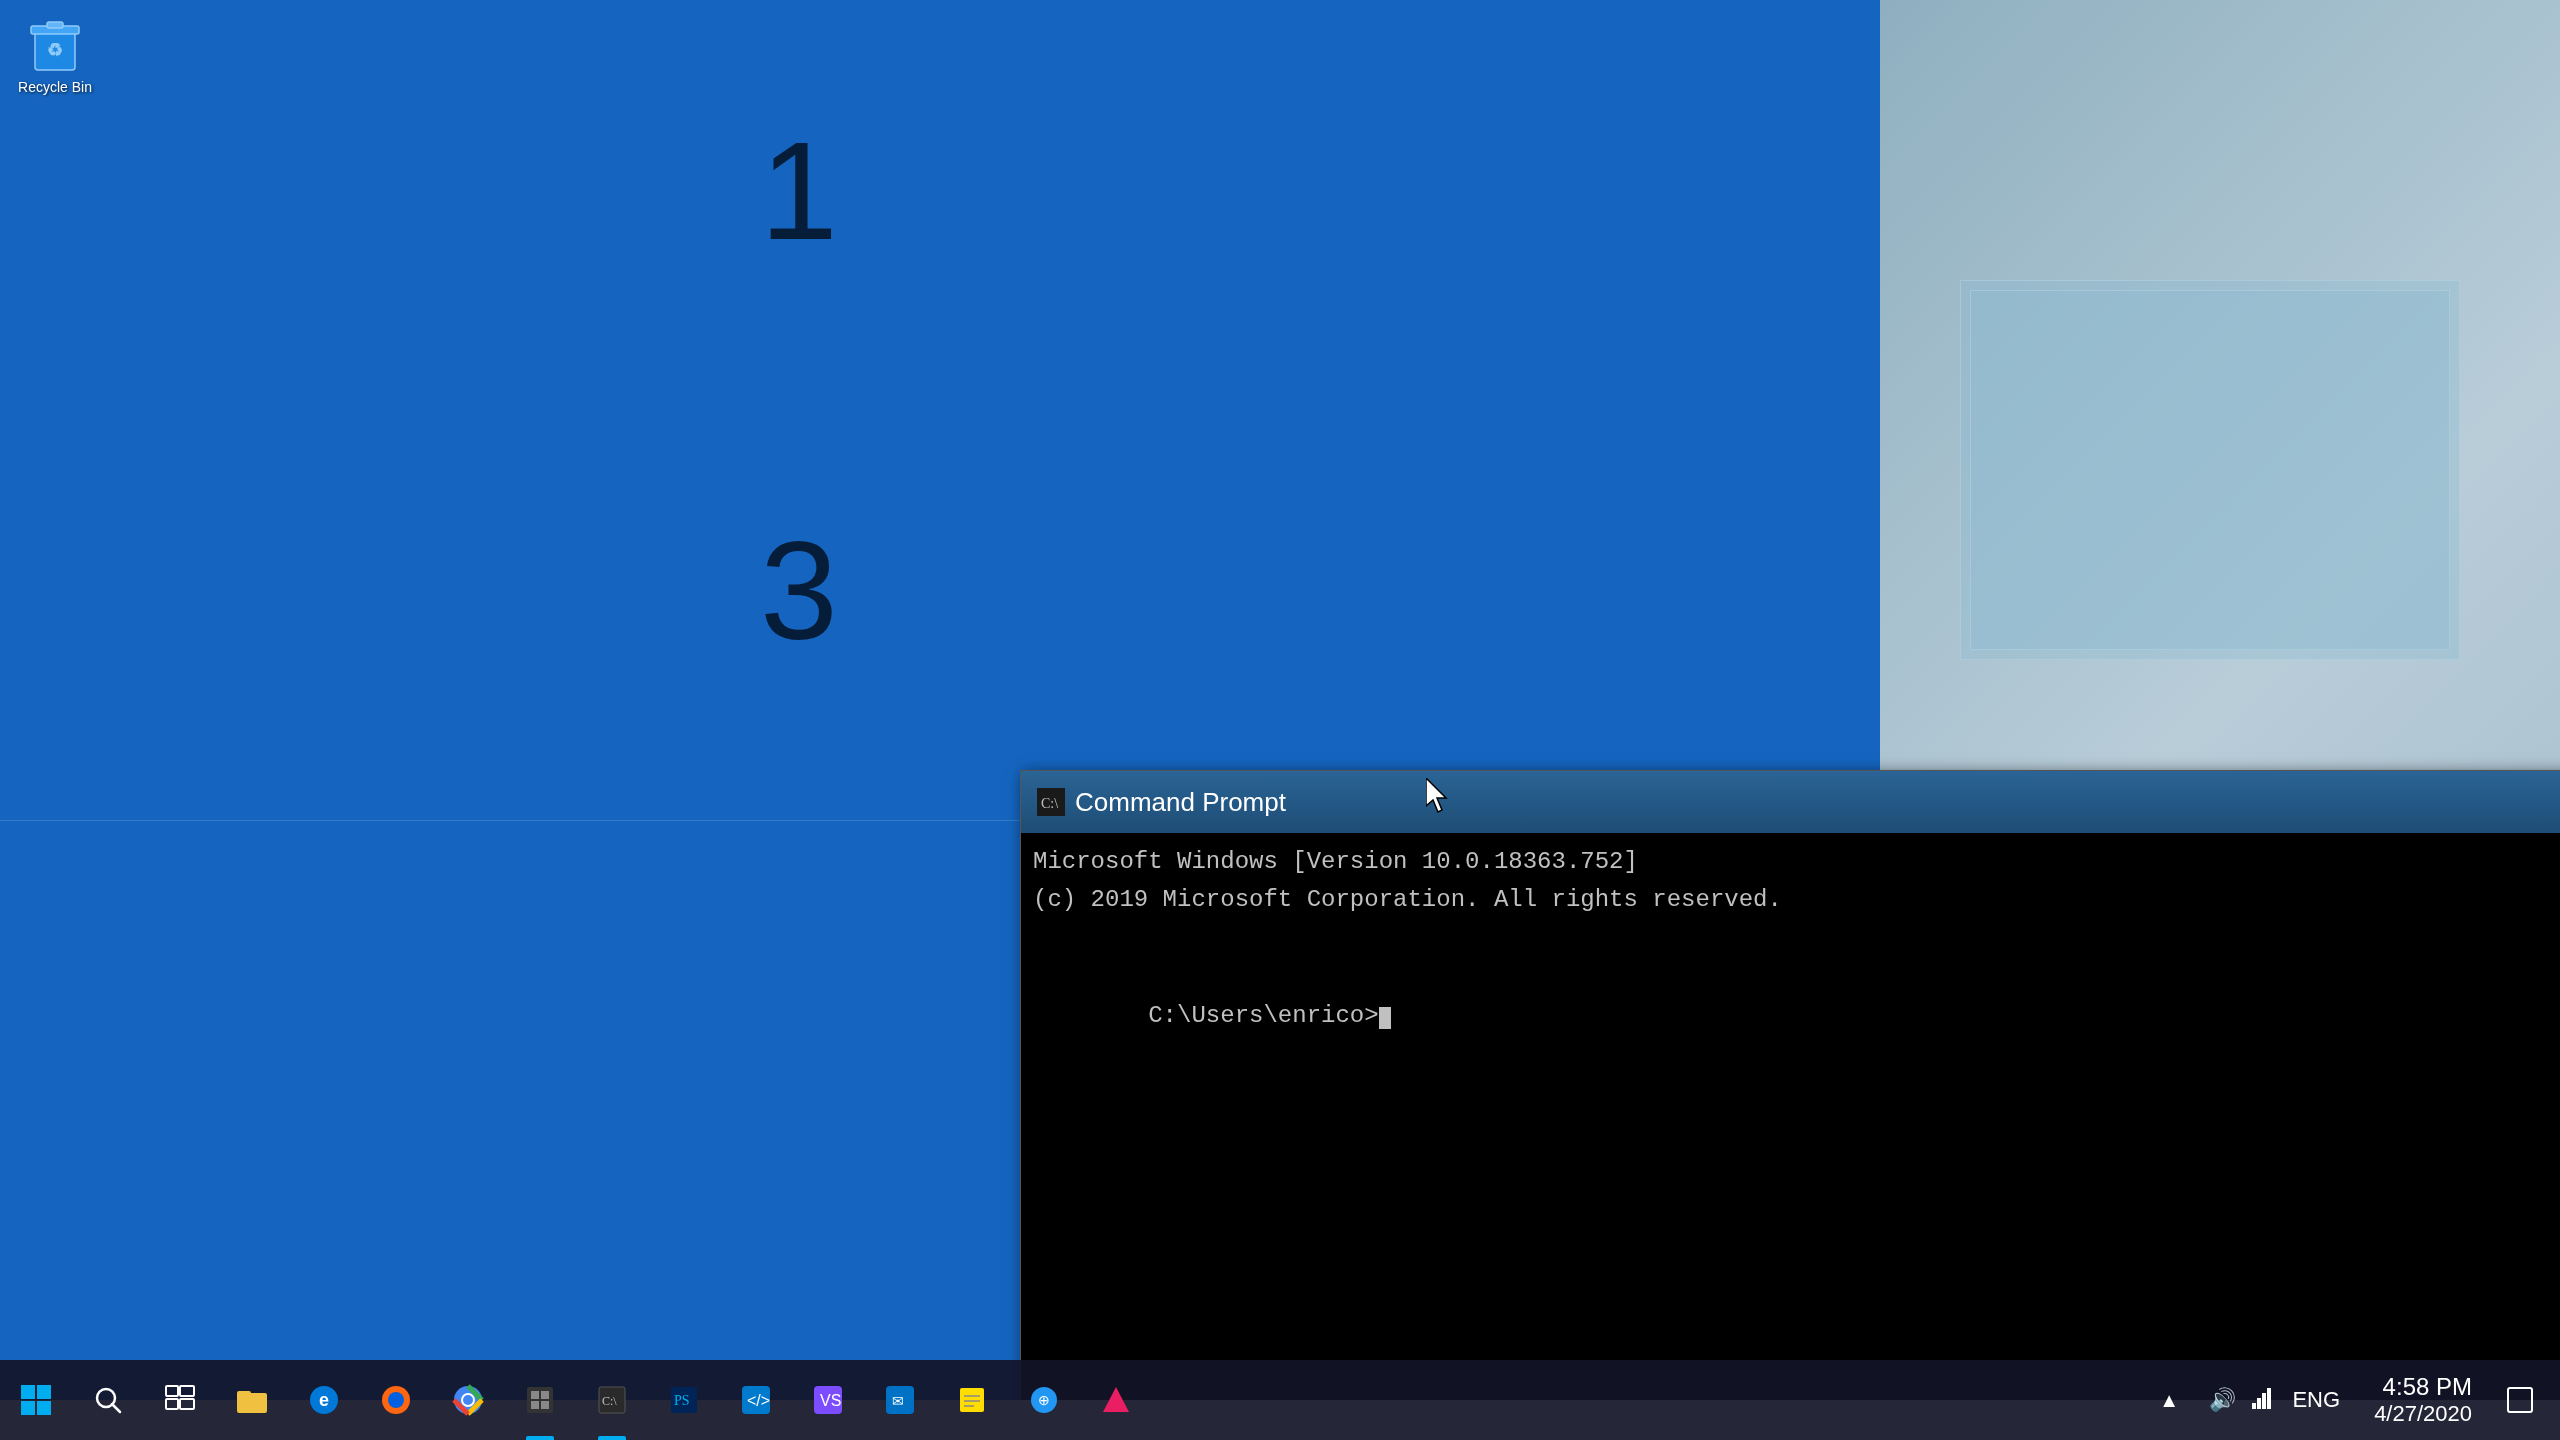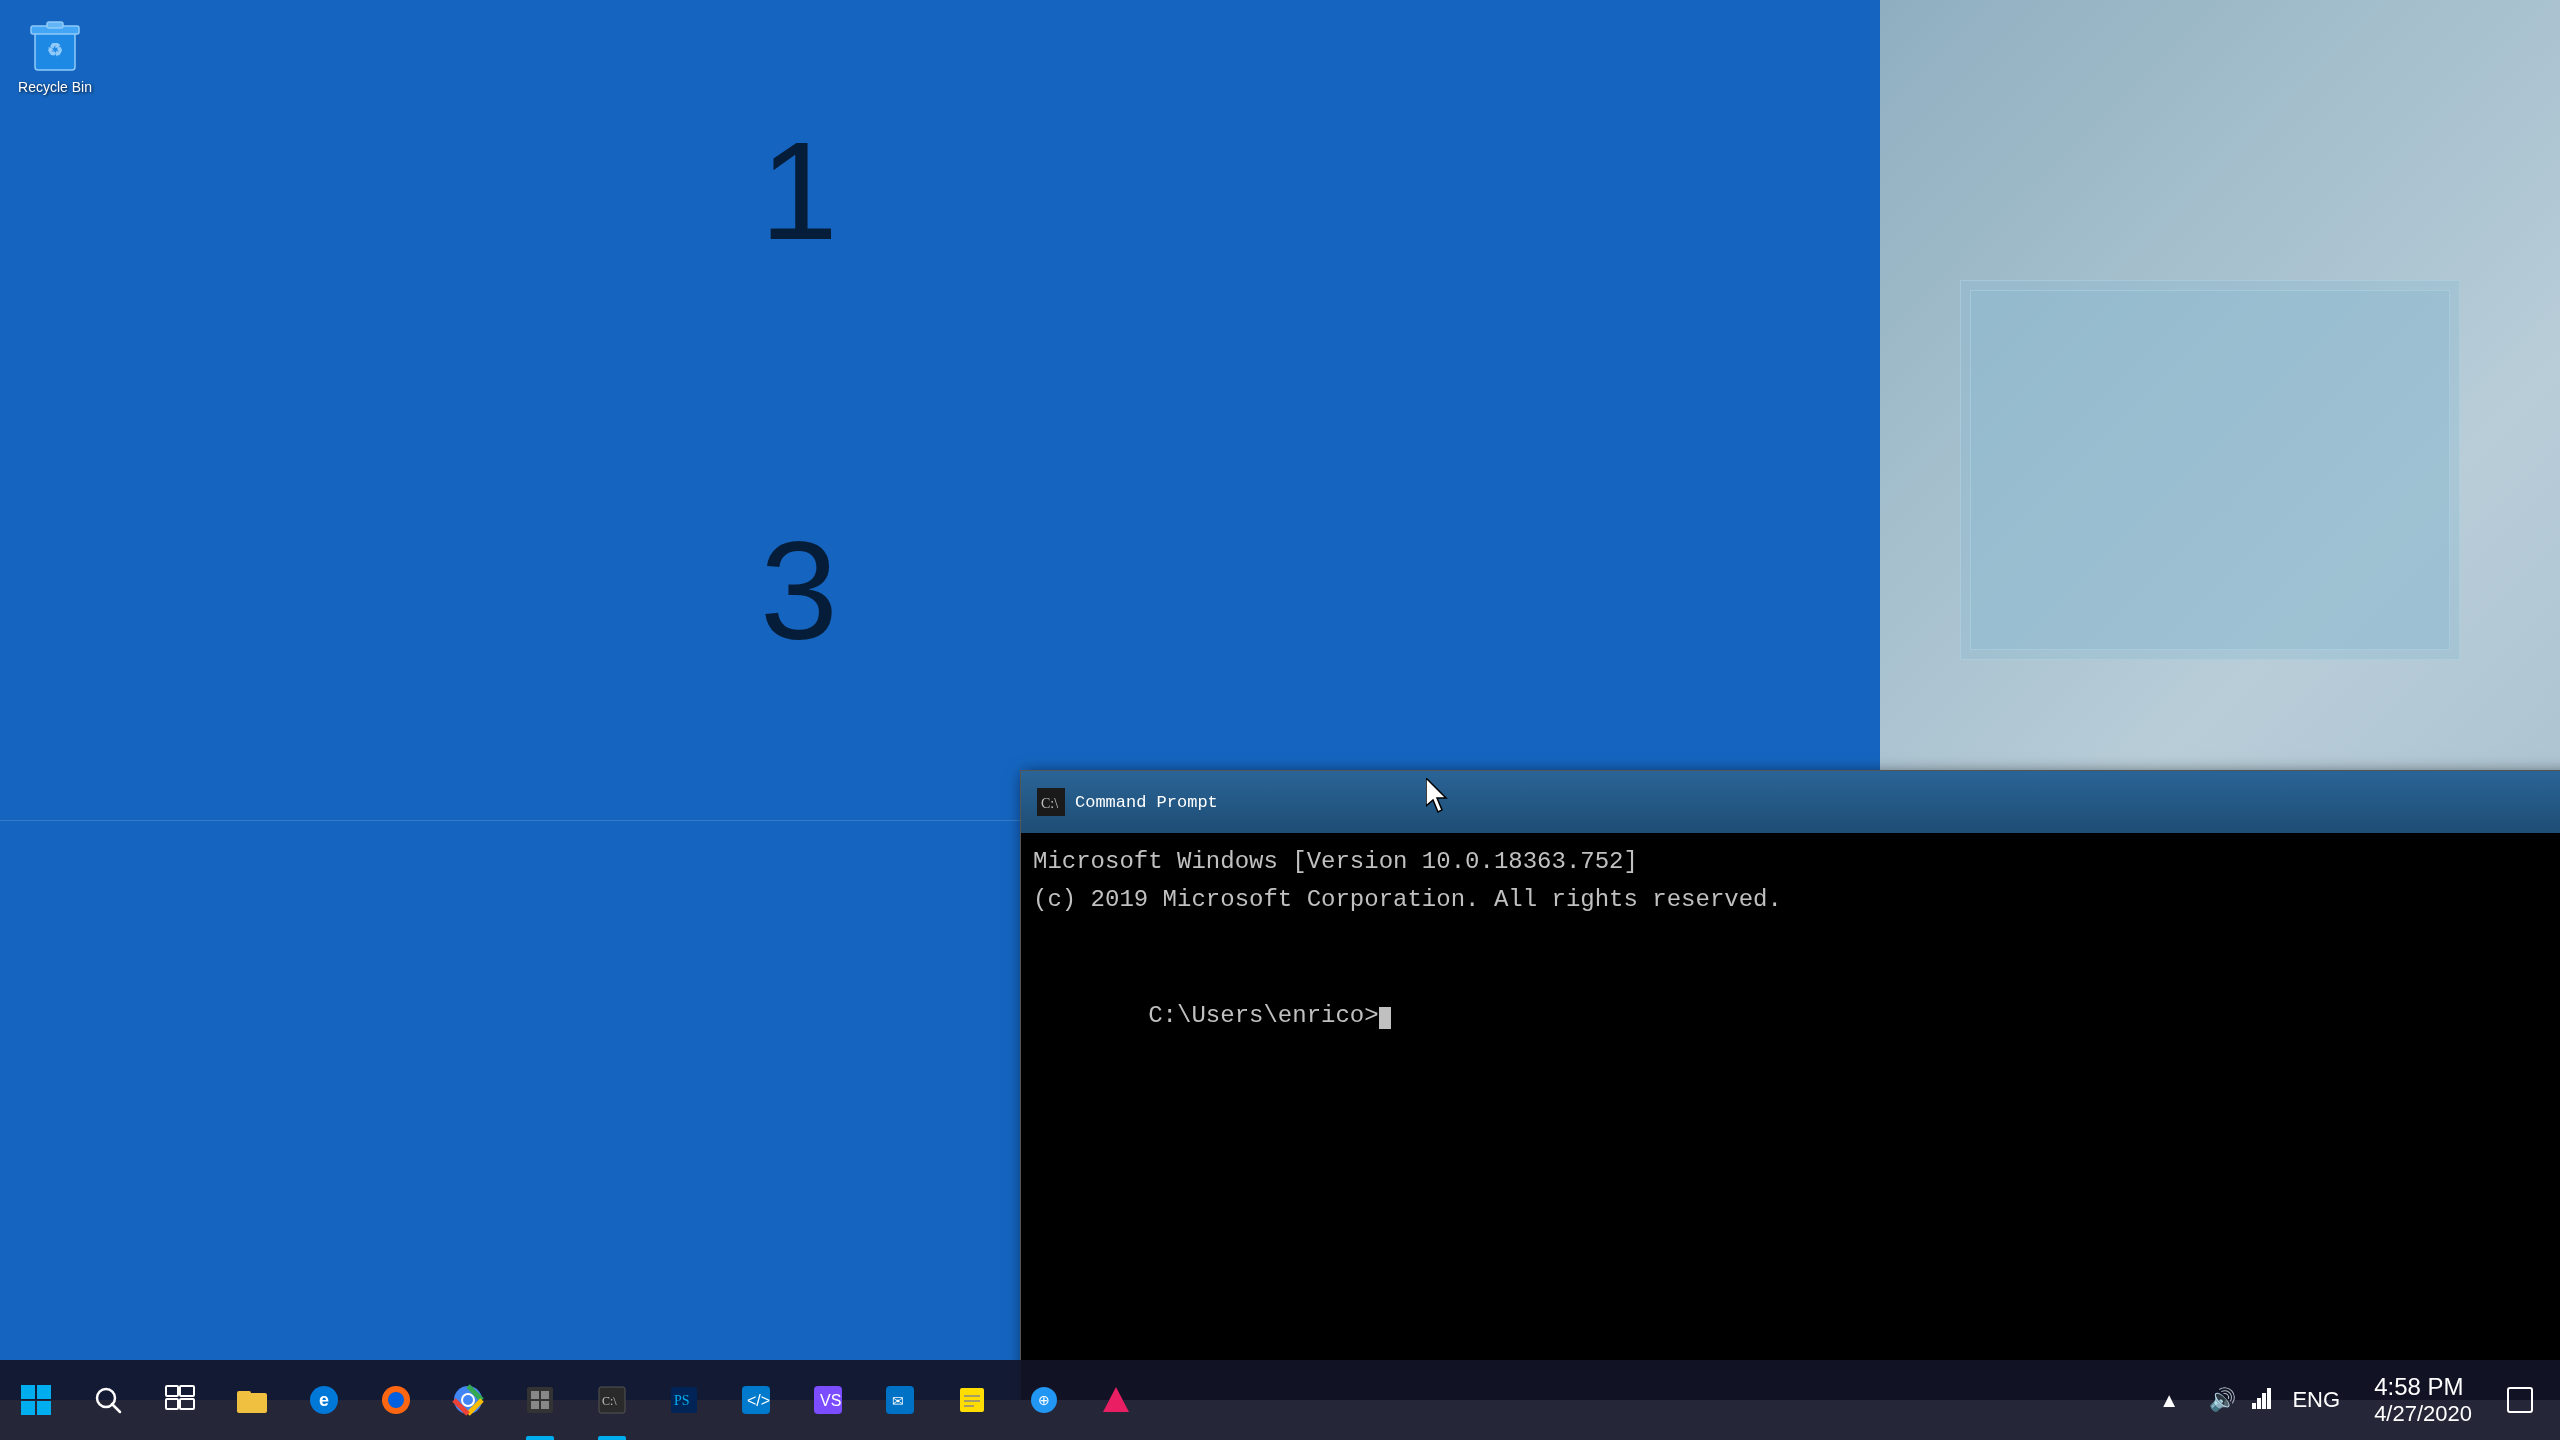"Command Prompt" #cmd-title { font-family: Liberation Mono, monospace -> Liberation Sans, sans-serif; font-size: 17px -> 26px }
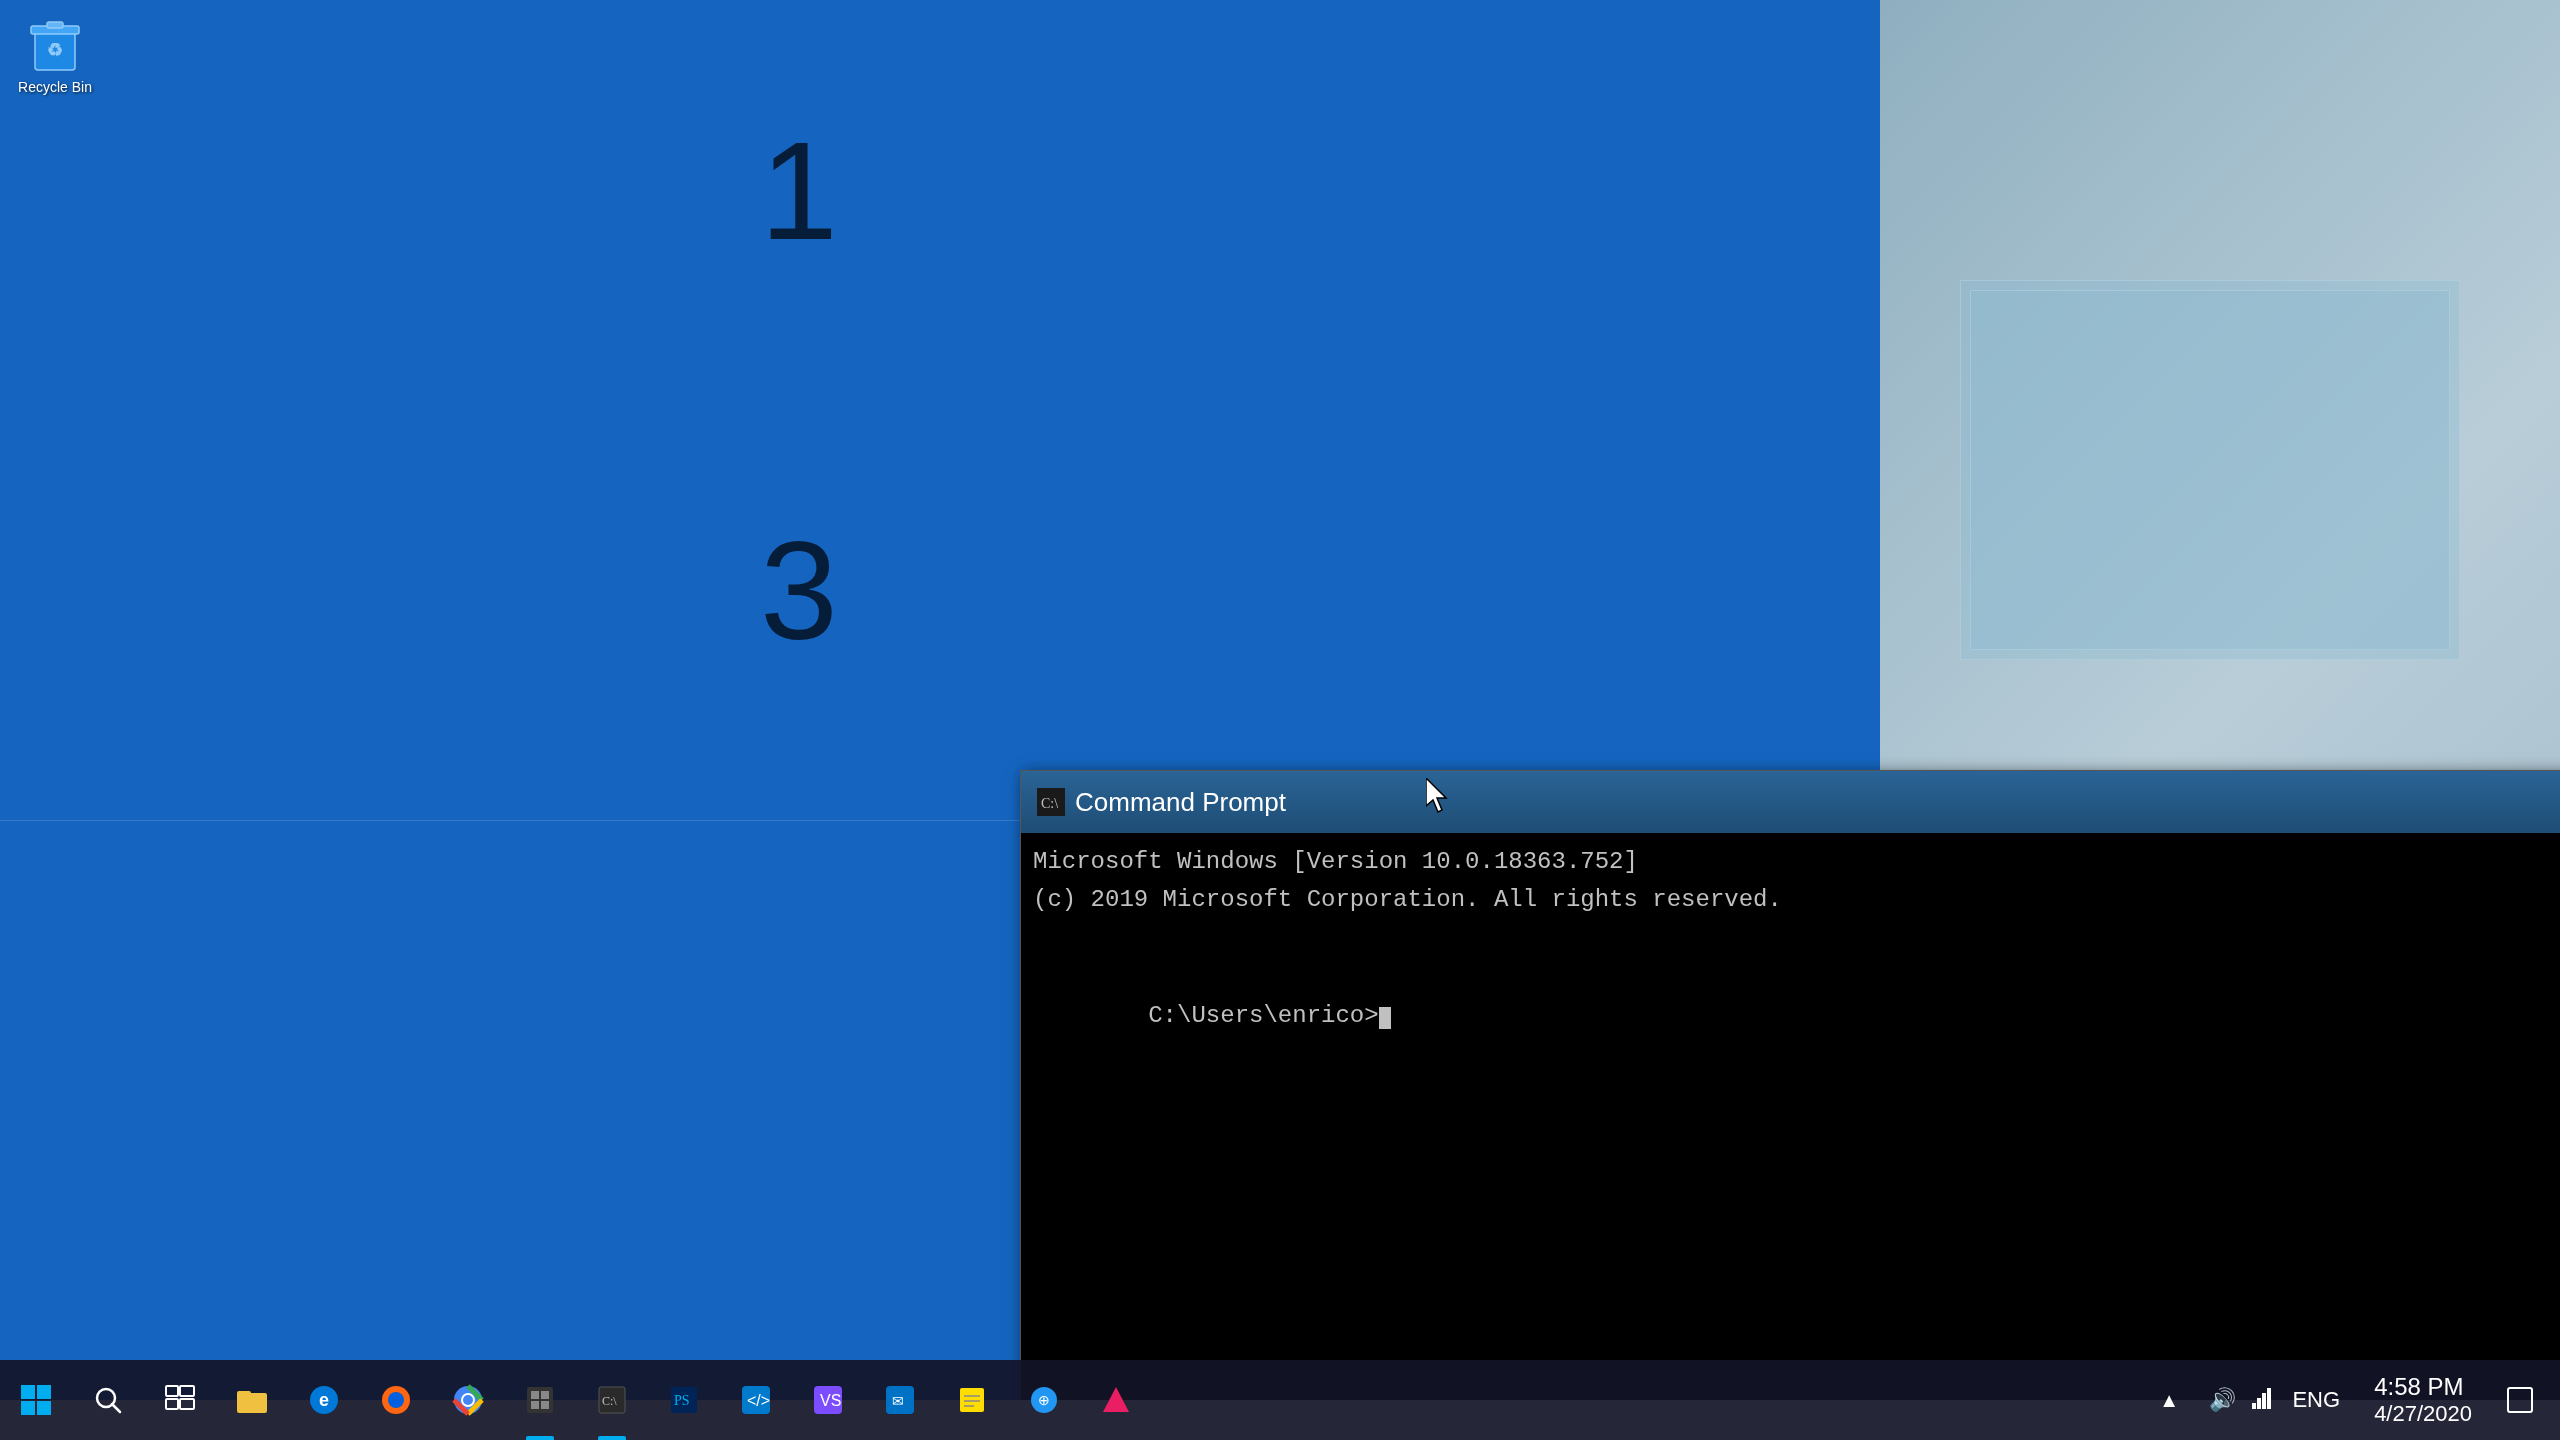"4:58 PM" #taskbar-clock { text-align: left -> right }
